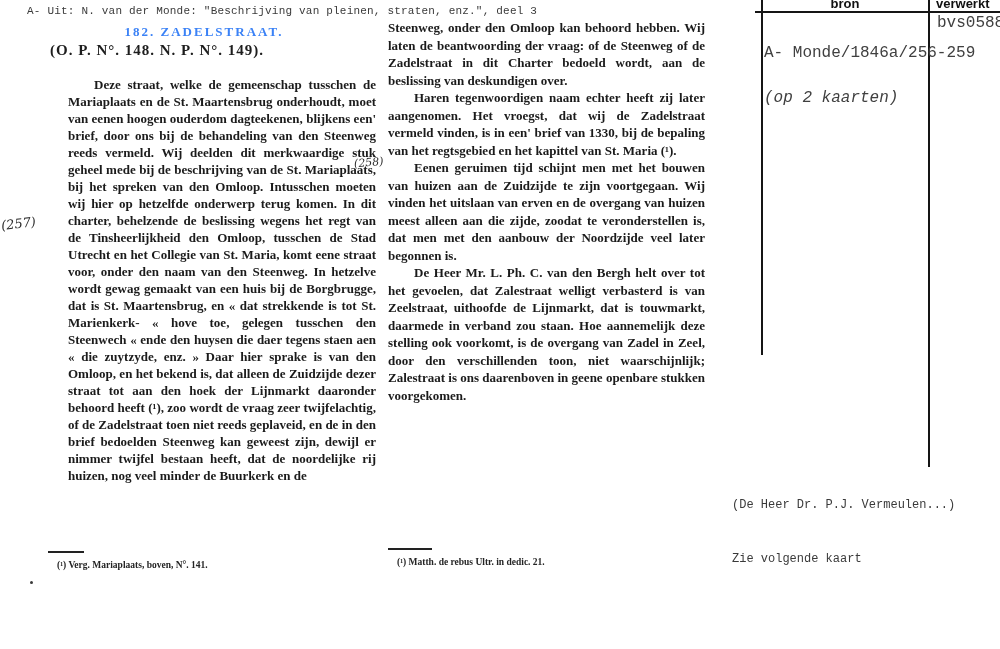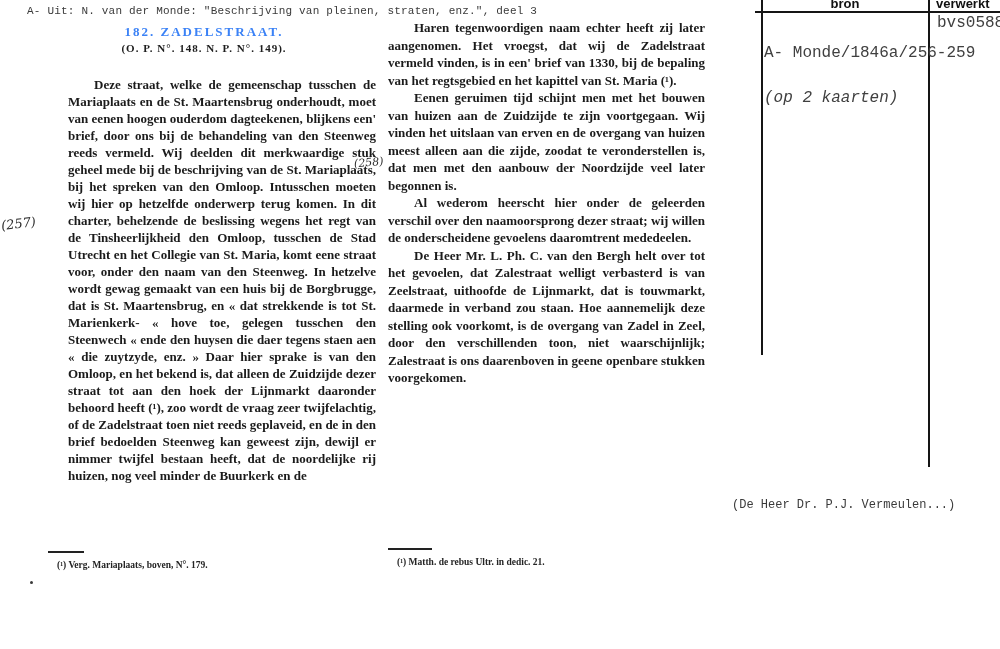"Steenweg, onder den Omloop kan" p { html: none -> <p>Steenweg, onder den Omloop kan behoord hebben. Wij laten de beantwoording der vraag: of de Steenweg of de Zadelstraat in dit Charter bedoeld wordt, aan de beslissing van deskundigen over.</p> }
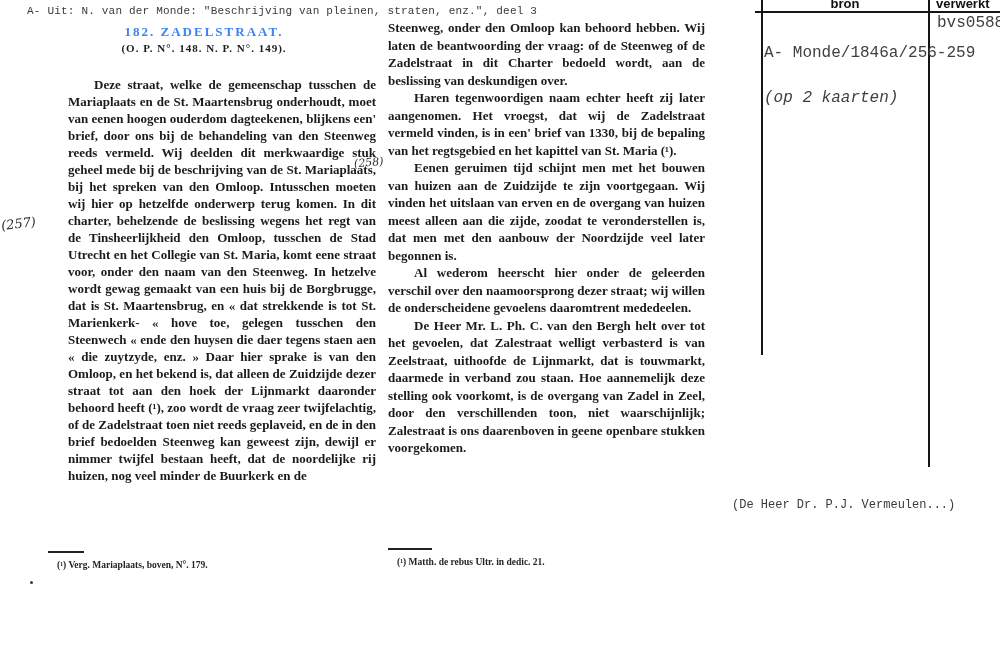"(O. P. N°. 148. N." .book-subtitle { font-size: 11px -> 15px; text-align: center -> none }
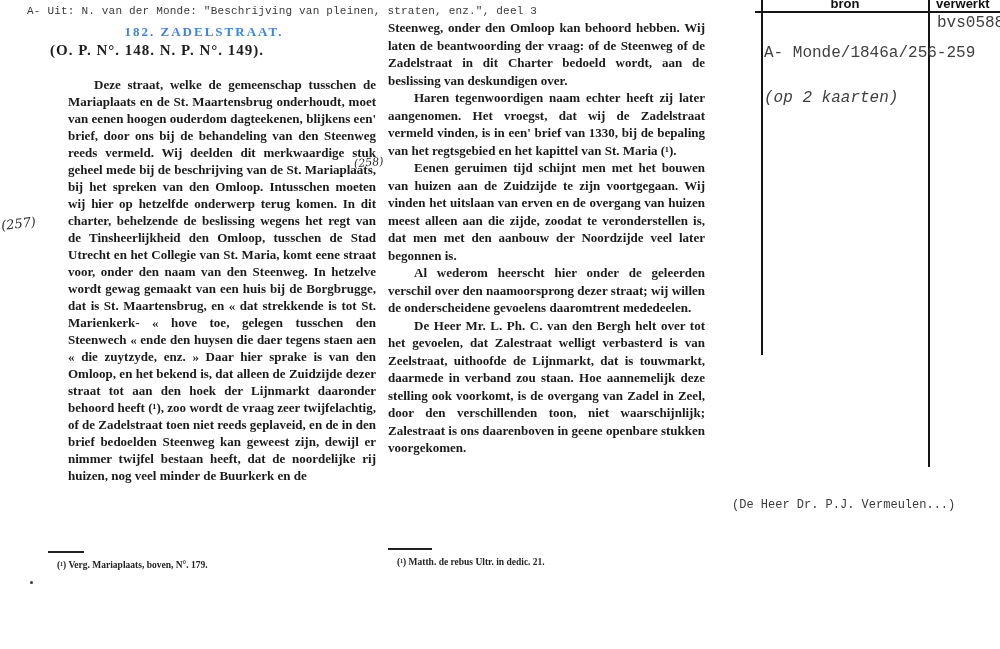"Al wederom heerscht hier onder" p.indent { html: <p>Al wederom heerscht hier onder de geleerden verschil over den naamoorsprong dezer straat; wij willen de onderscheidene gevoelens daaromtrent mededeelen.</p> -> none }
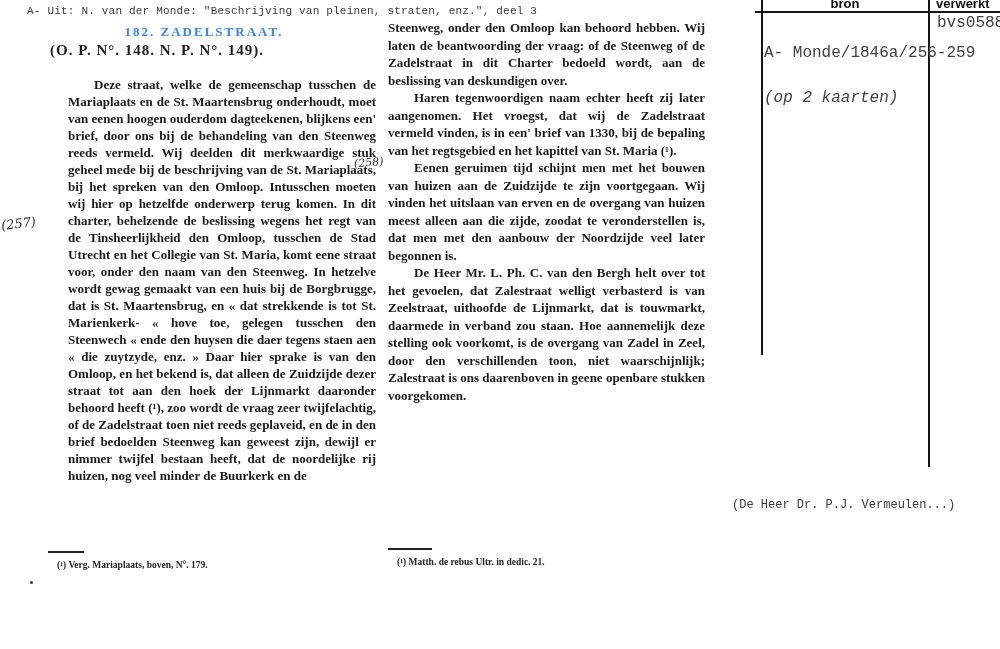"(¹) Verg. Mariaplaats, boven, N°." div.abs { text: 179 -> 141 }
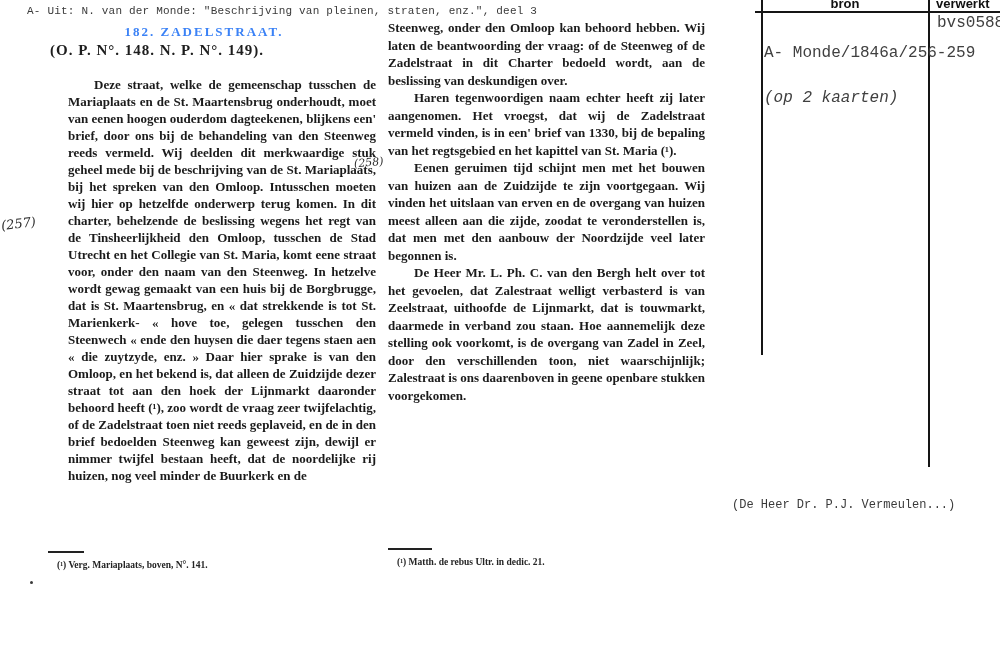"Zie volgende kaart" div { html: none -> <div>Zie volgende kaart</div> }
